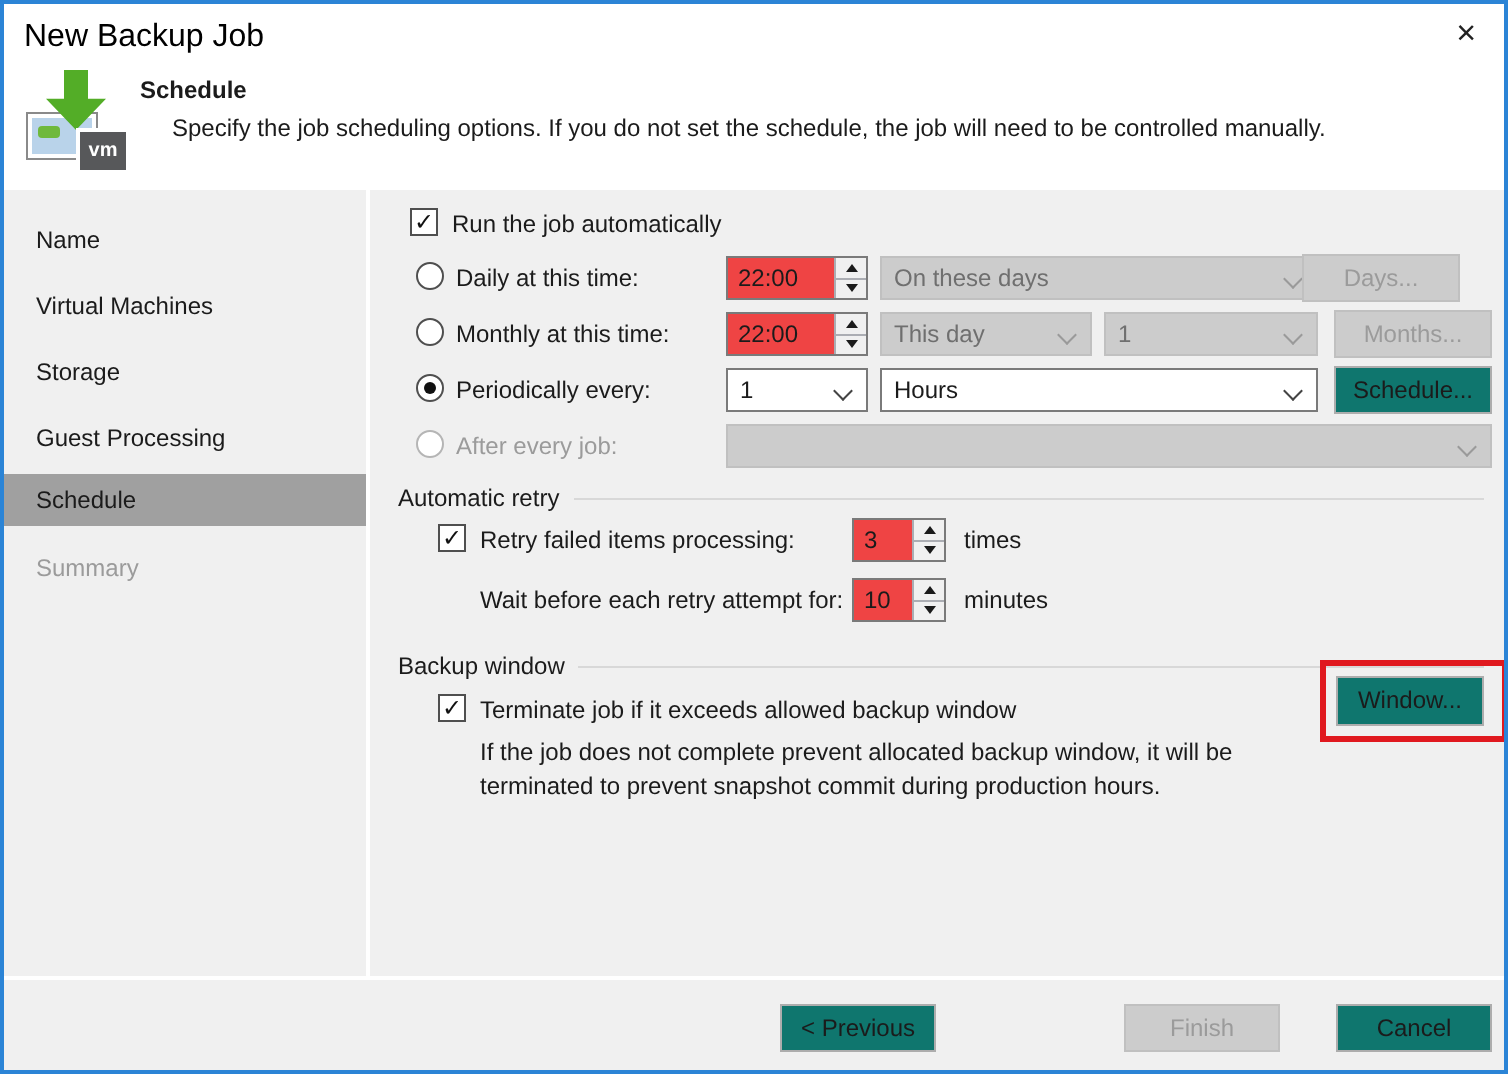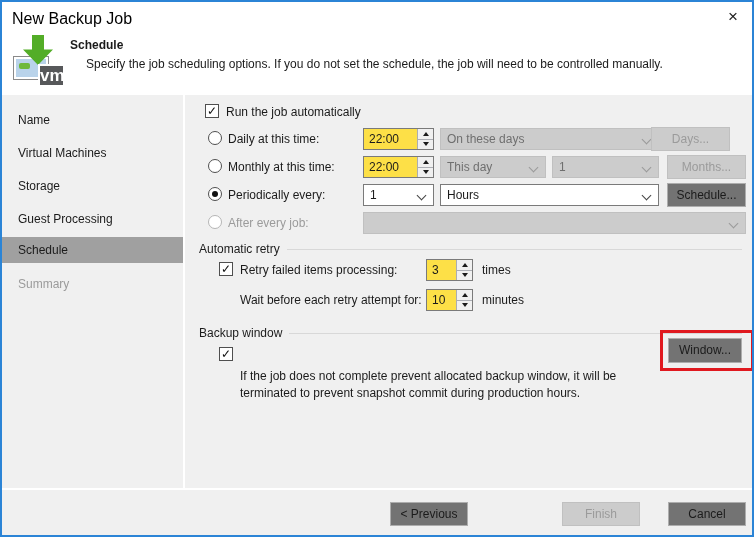"vm" .vmicon .vmbox { font-size: 17px -> 10px }
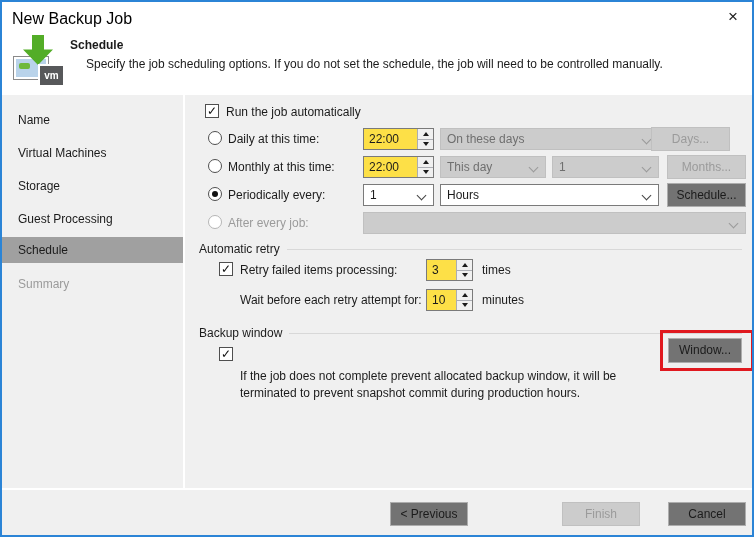"22:00" .spin { background: #fde047 -> #ef4444 }
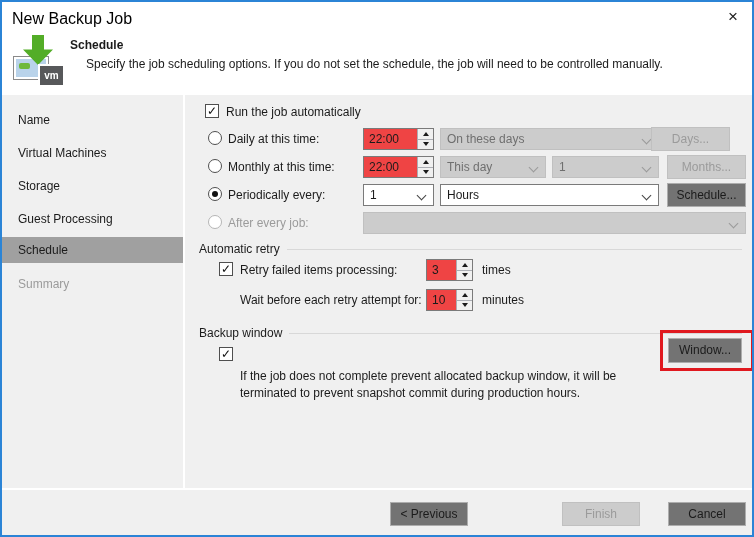"Schedule..." .btn { background: #737373 -> #0f766e }
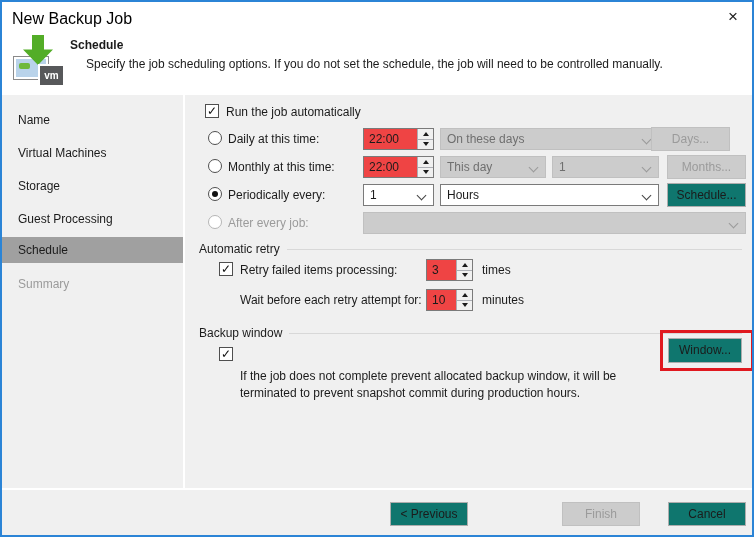"Terminate job if it exceeds" span.abs { html: none -> <span>Terminate job if it exceeds allowed backup window</span> }
